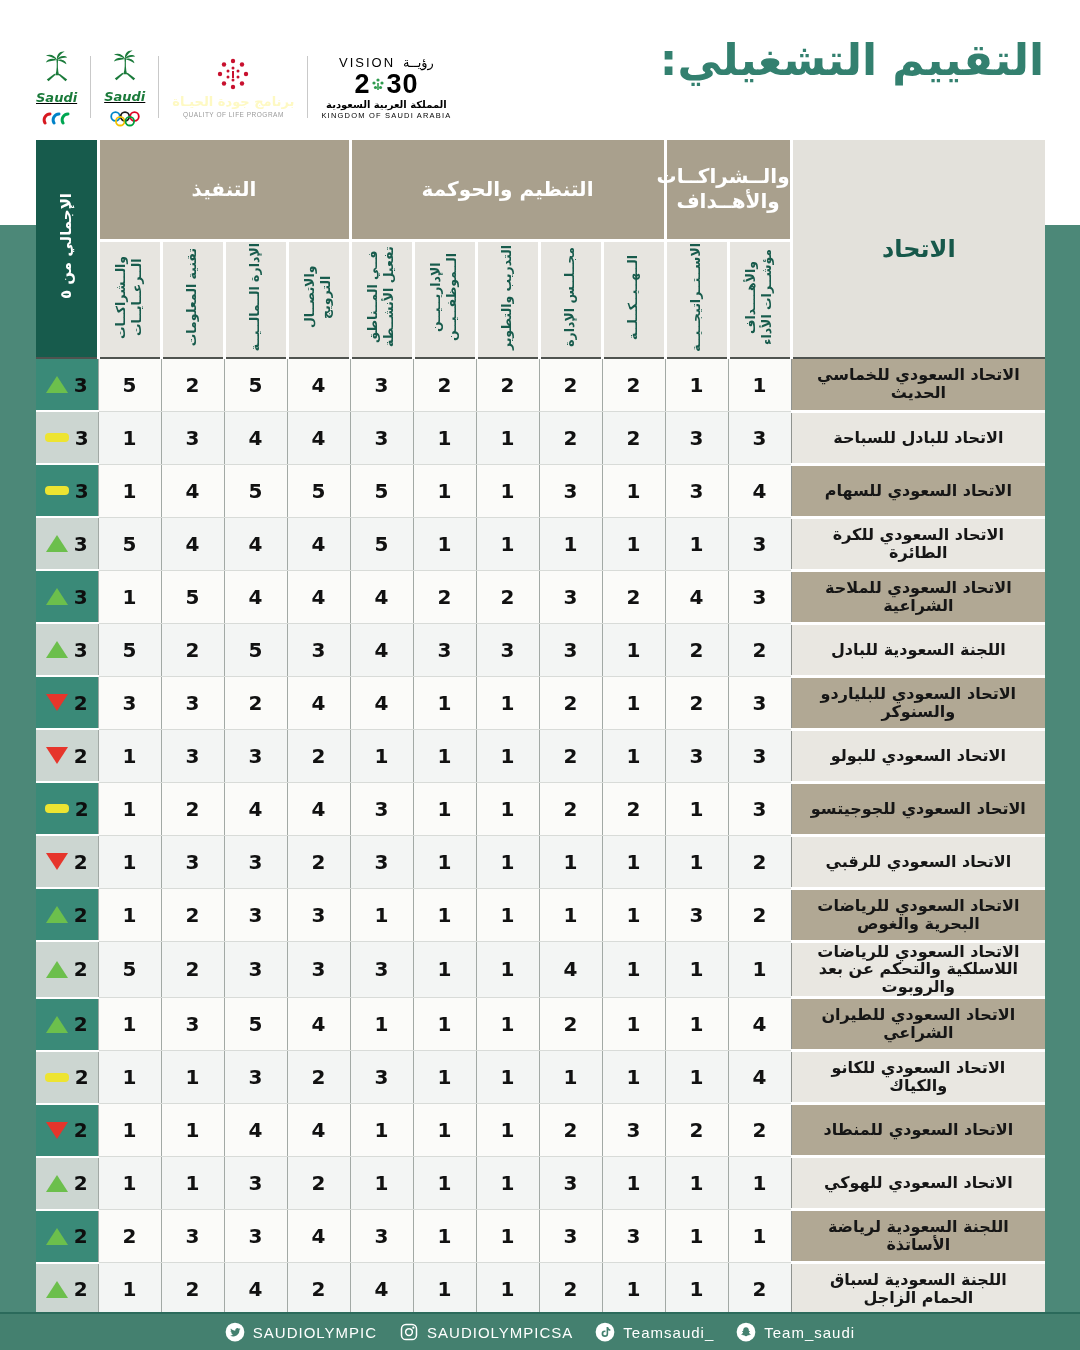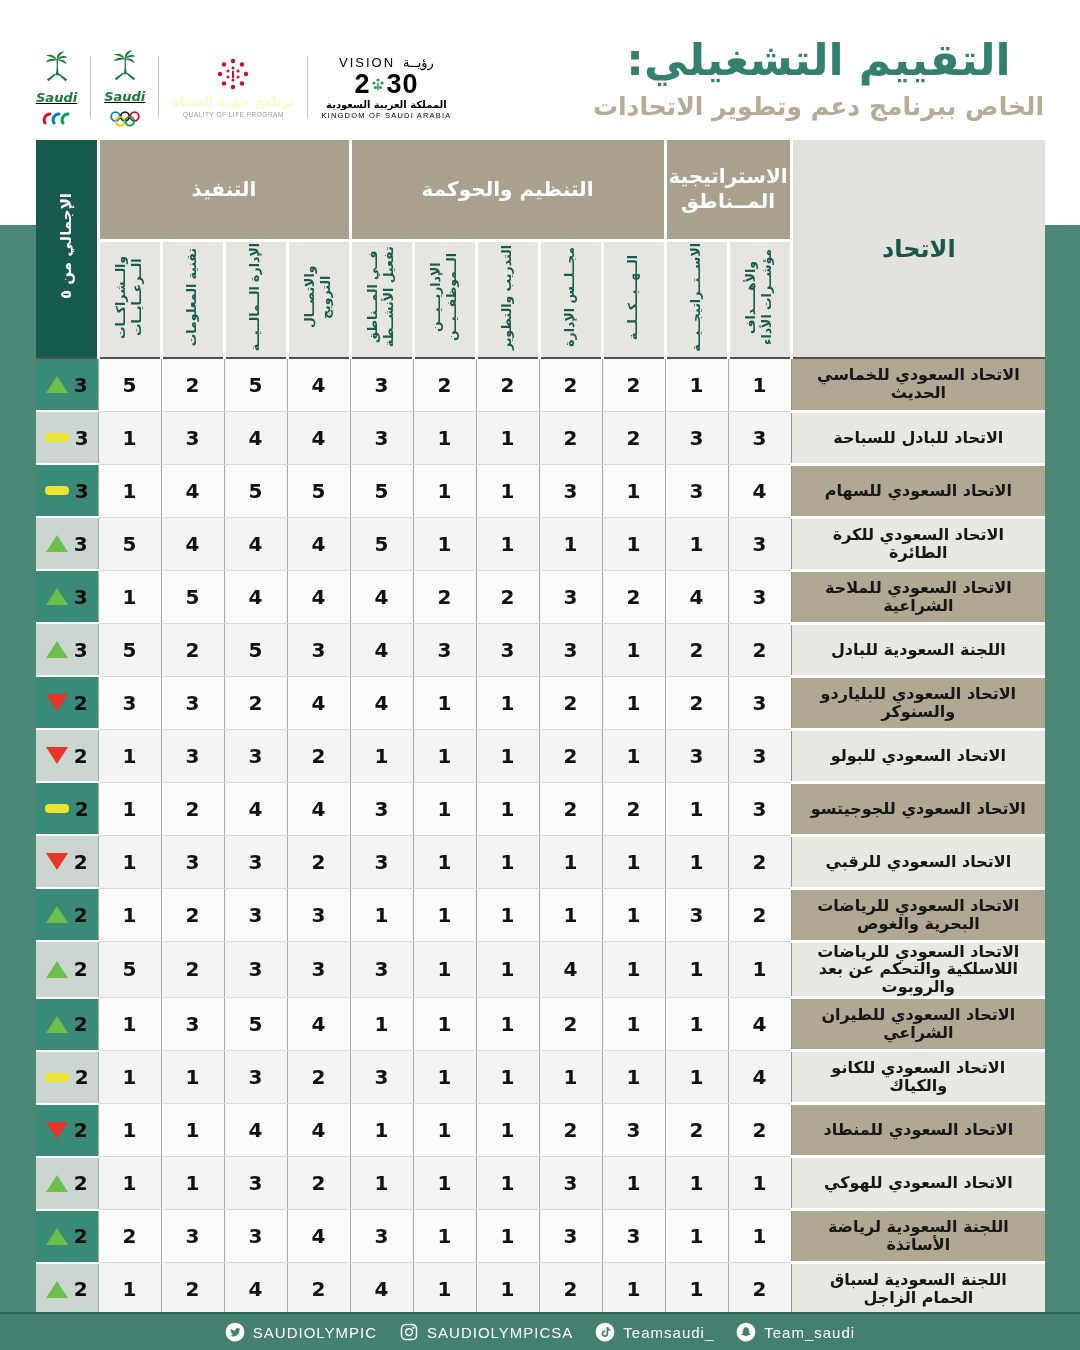"الخاص ببرنامج دعم وتطوير الاتحادات" div.sub-title { html: <div>الخاص ببرنامج دعم وتطوير الاتحادات</div> -> none }
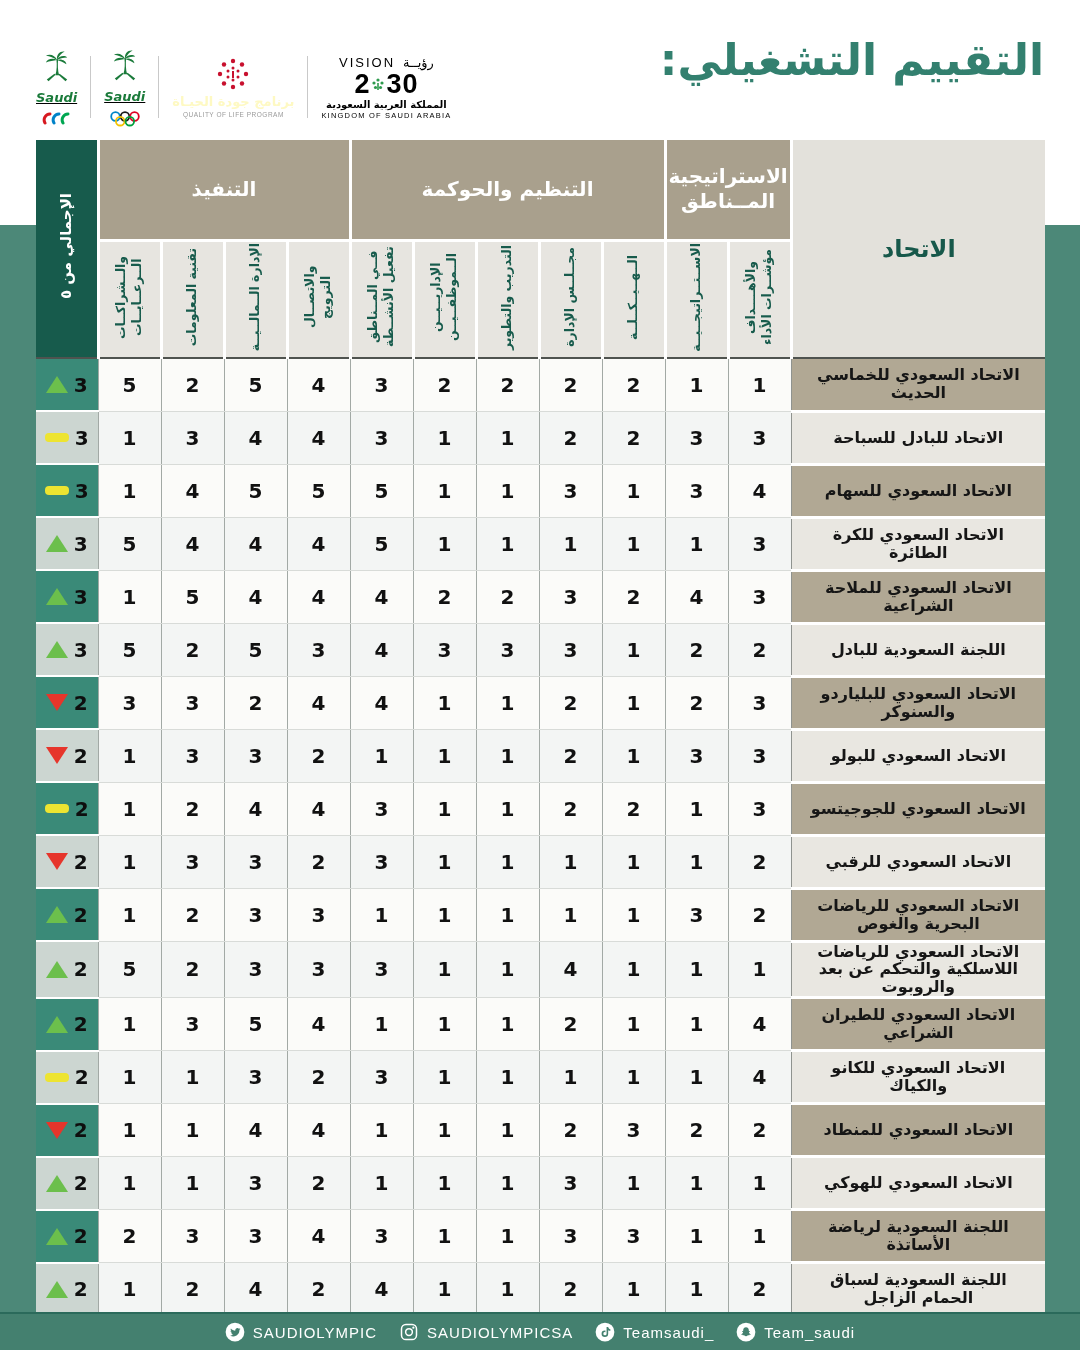"الاستراتيجية المــناطق" th.group { text: الاستراتيجية المــناطق -> والــشراكــات والأهــداف }
